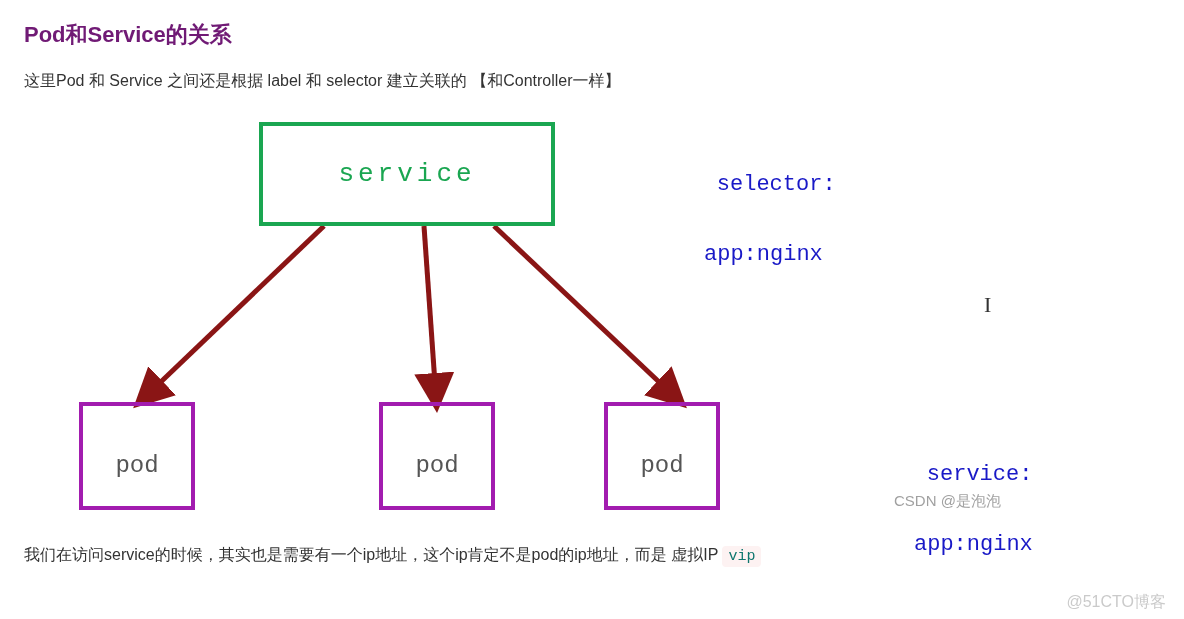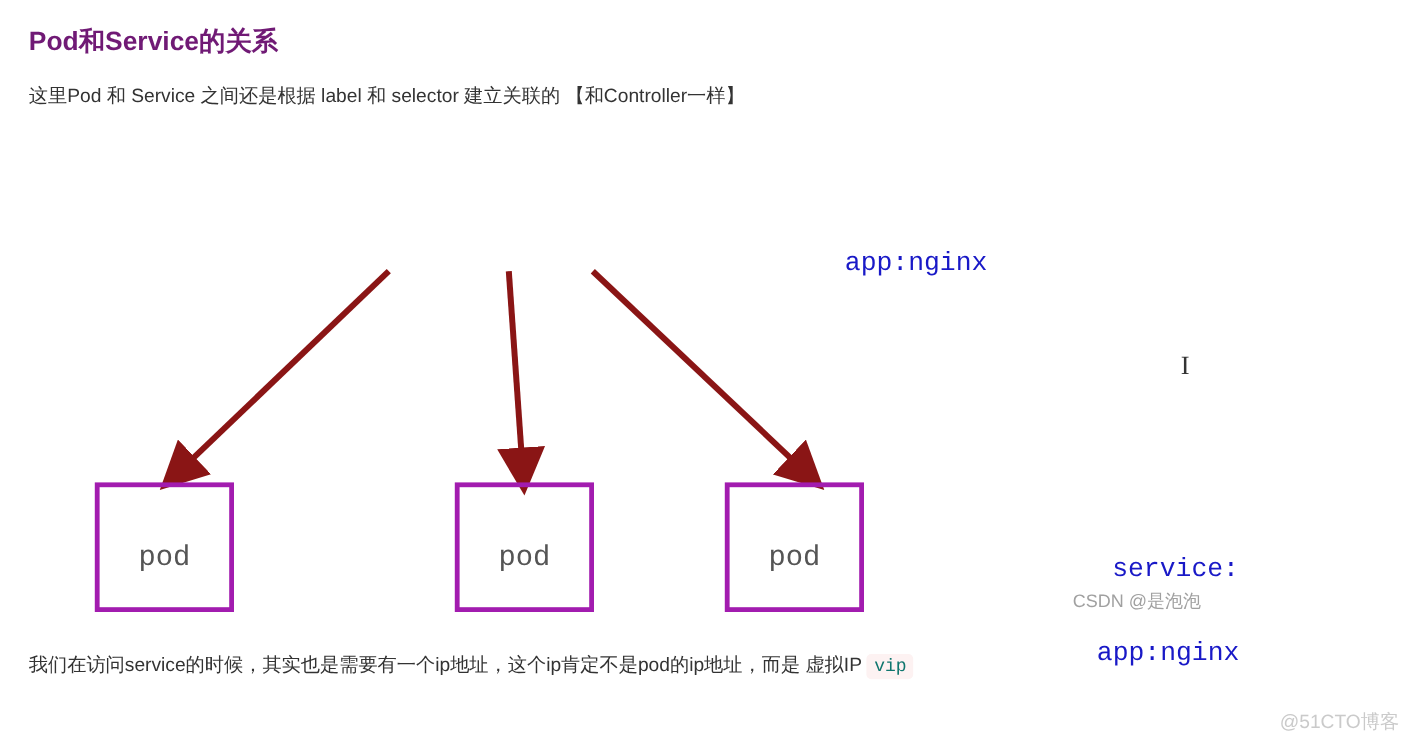"service" div.service-box { html: none -> <div> <span>service</span> </div> }
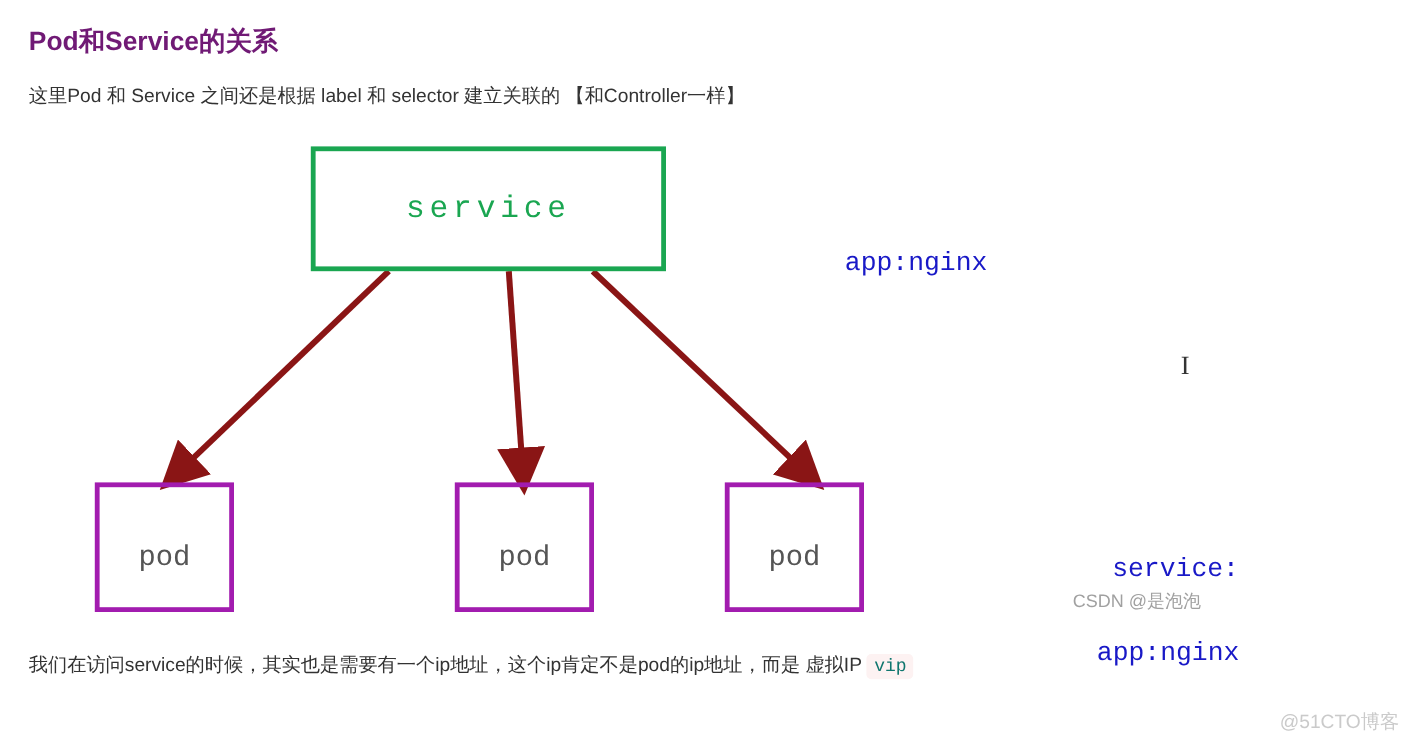"selector:" span { html: none -> <span>selector:</span> }
